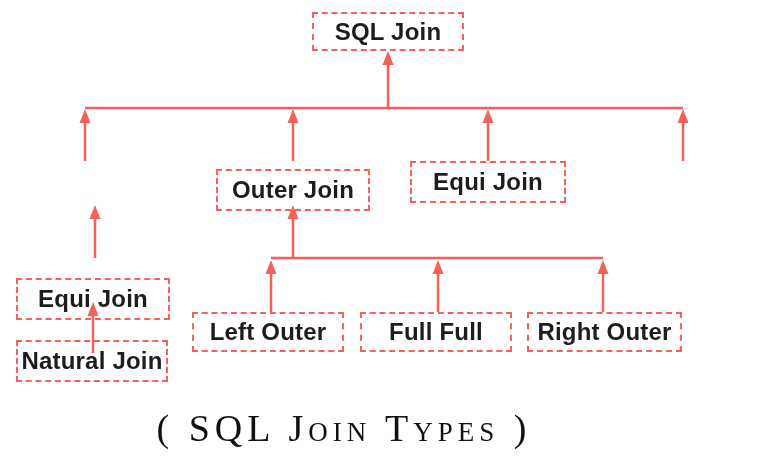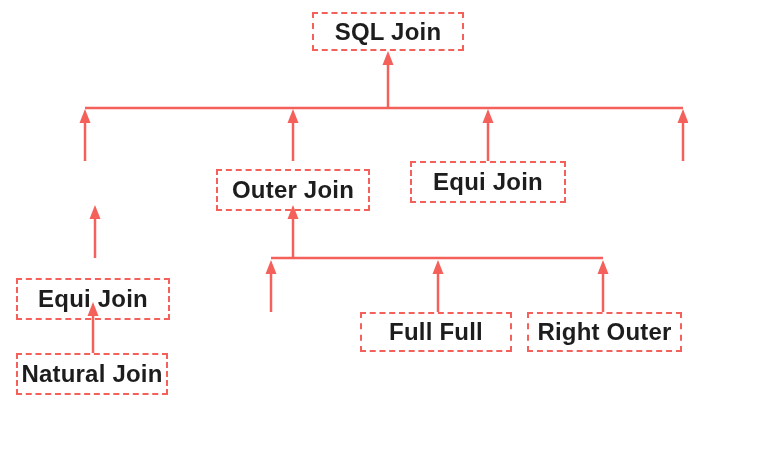"Left Outer" div.node { html: none -> <div>Left Outer</div> }
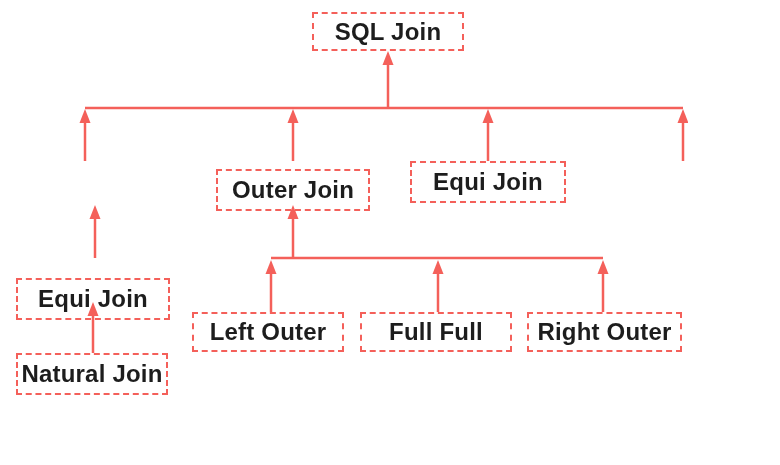"Natural Join" #n-natural { top: 353px -> 340px }
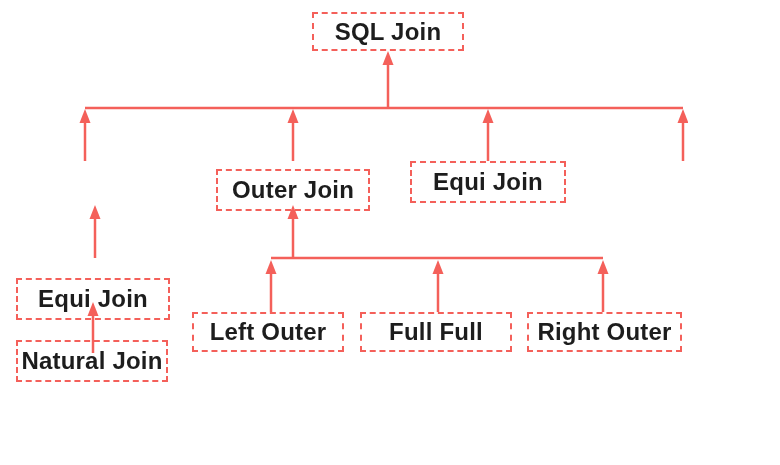"( SQL Join Types )" div.caption { html: none -> <div>( SQL Join Types )</div> }
